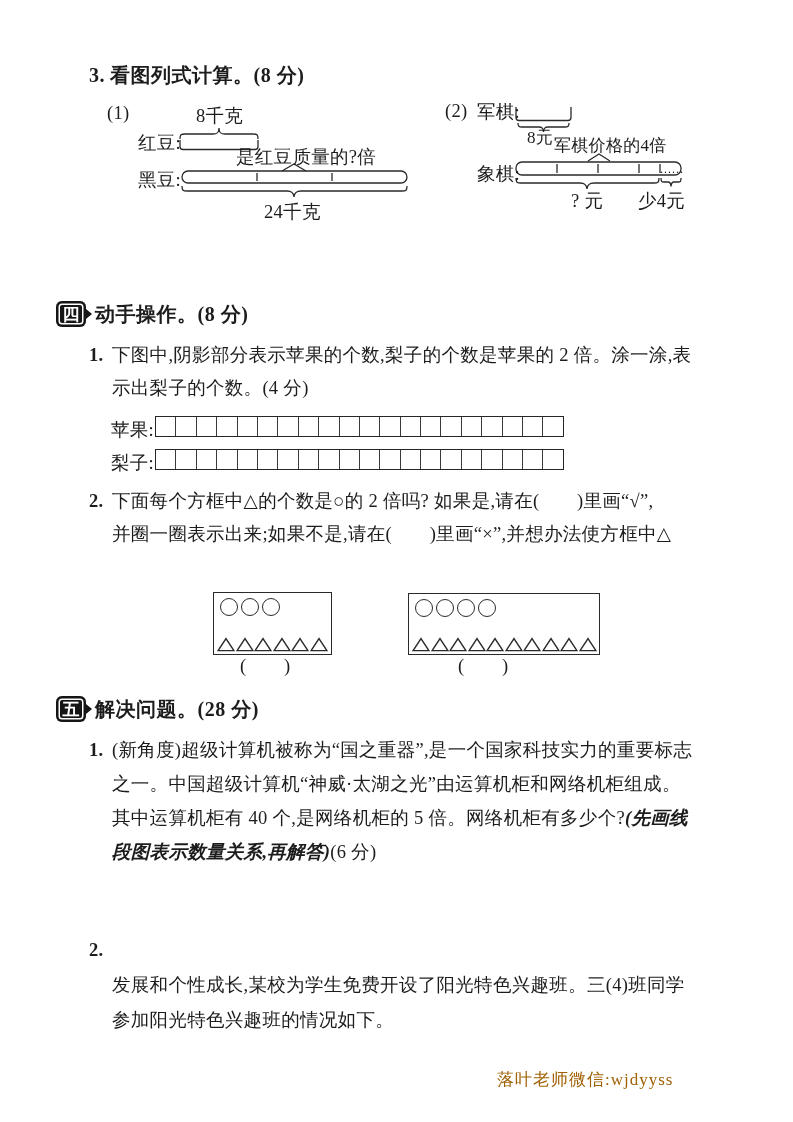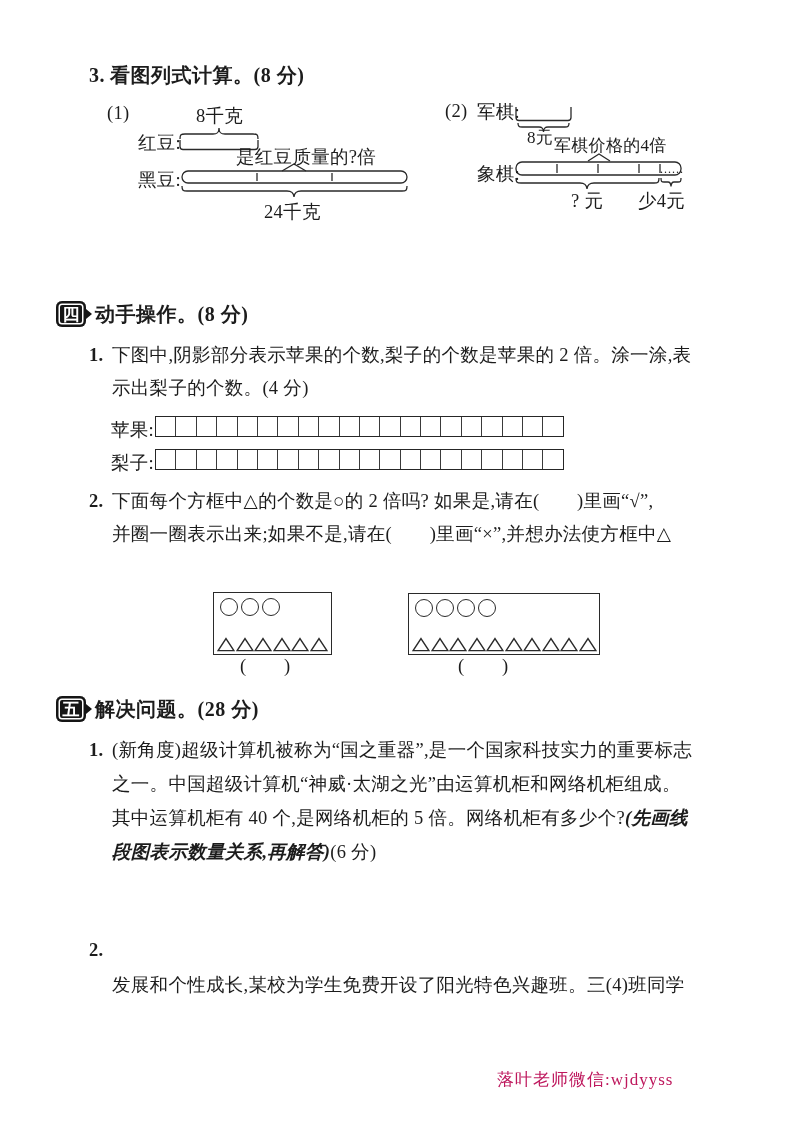"参加阳光特色兴趣班的情况如下。" span.t { html: none -> <span>参加阳光特色兴趣班的情况如下。</span> }
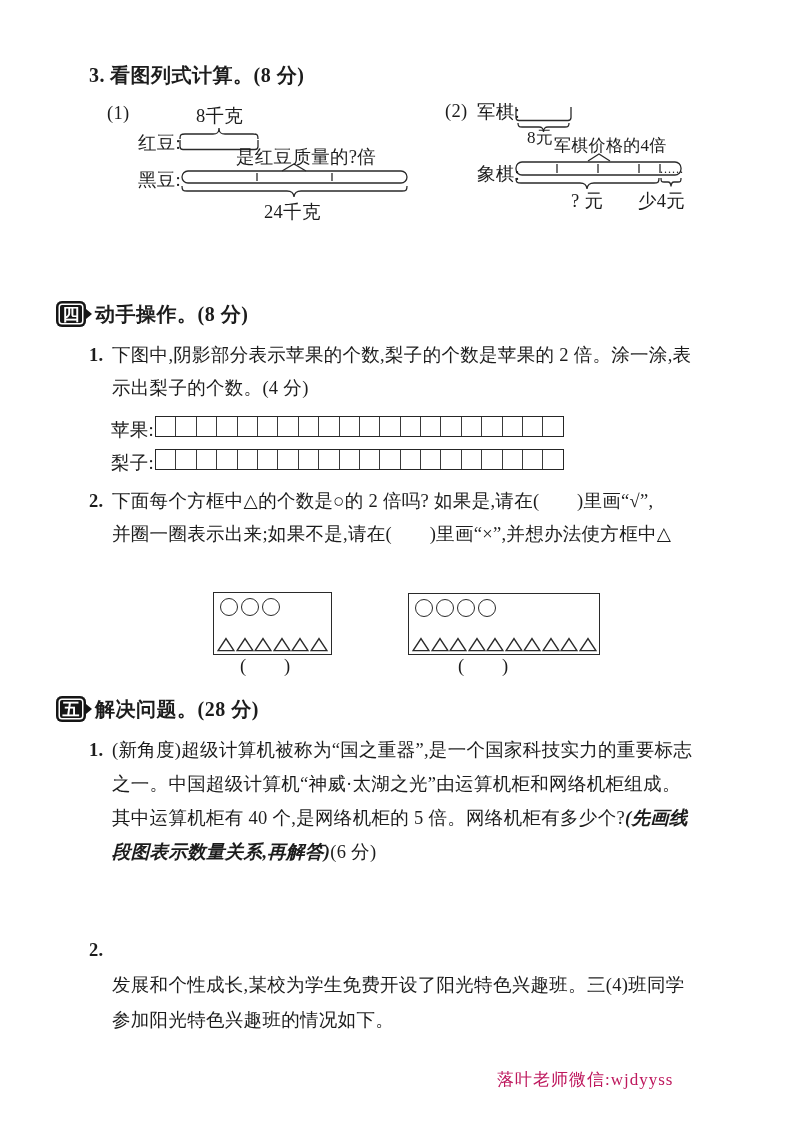"落叶老师微信:wjdyyss" .gray { color: #be185d -> #a16207 }
